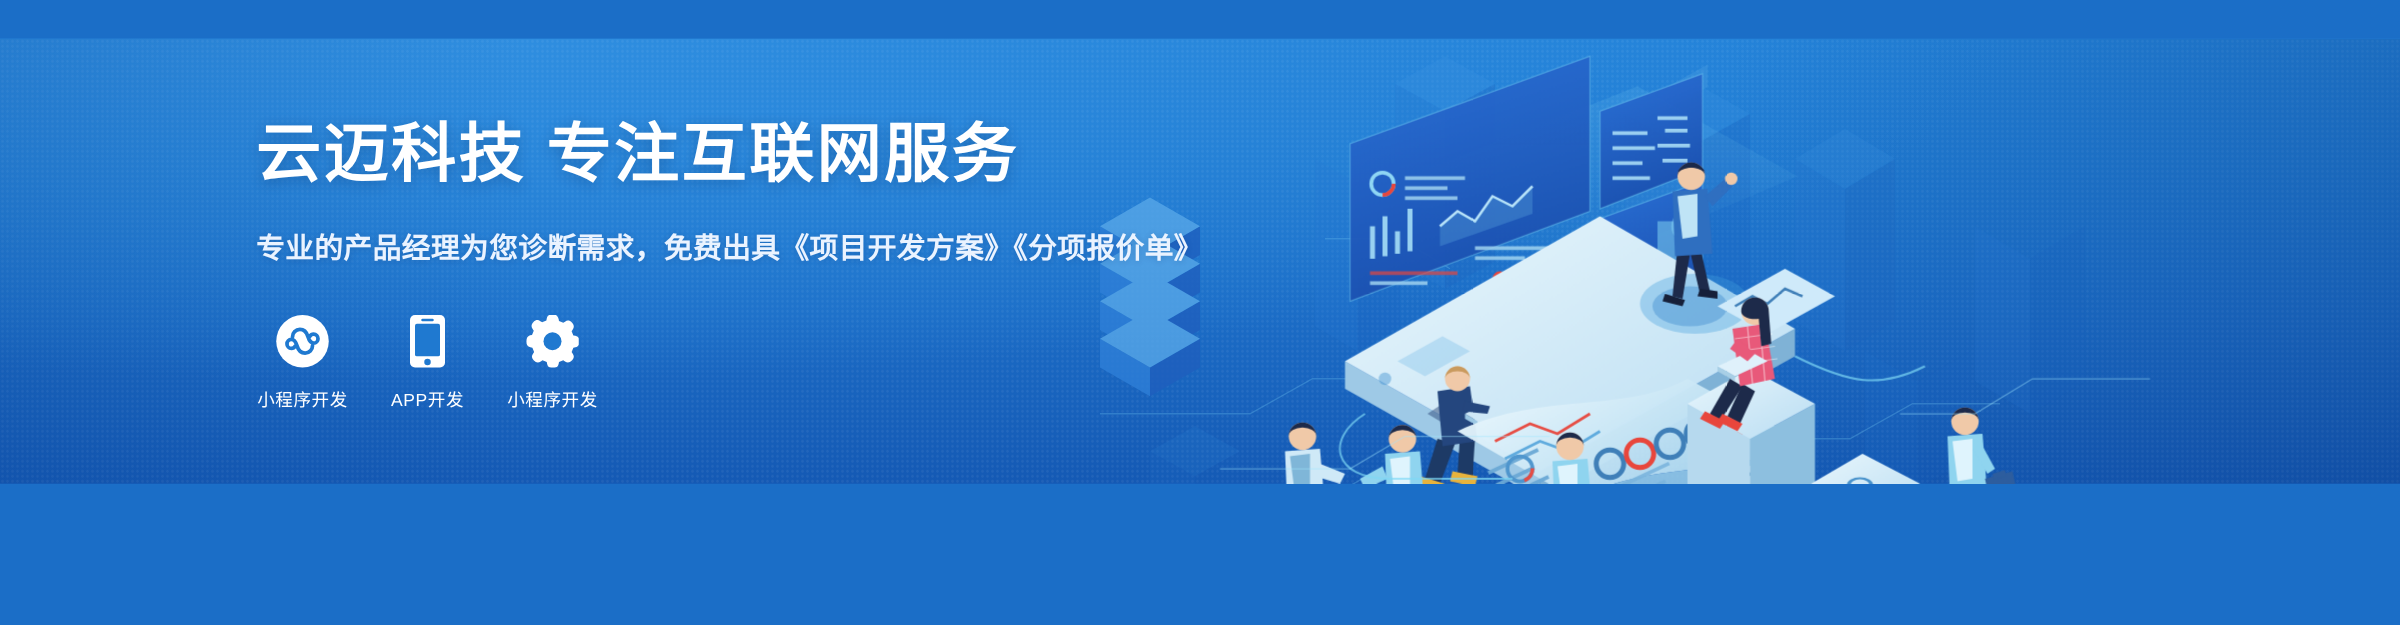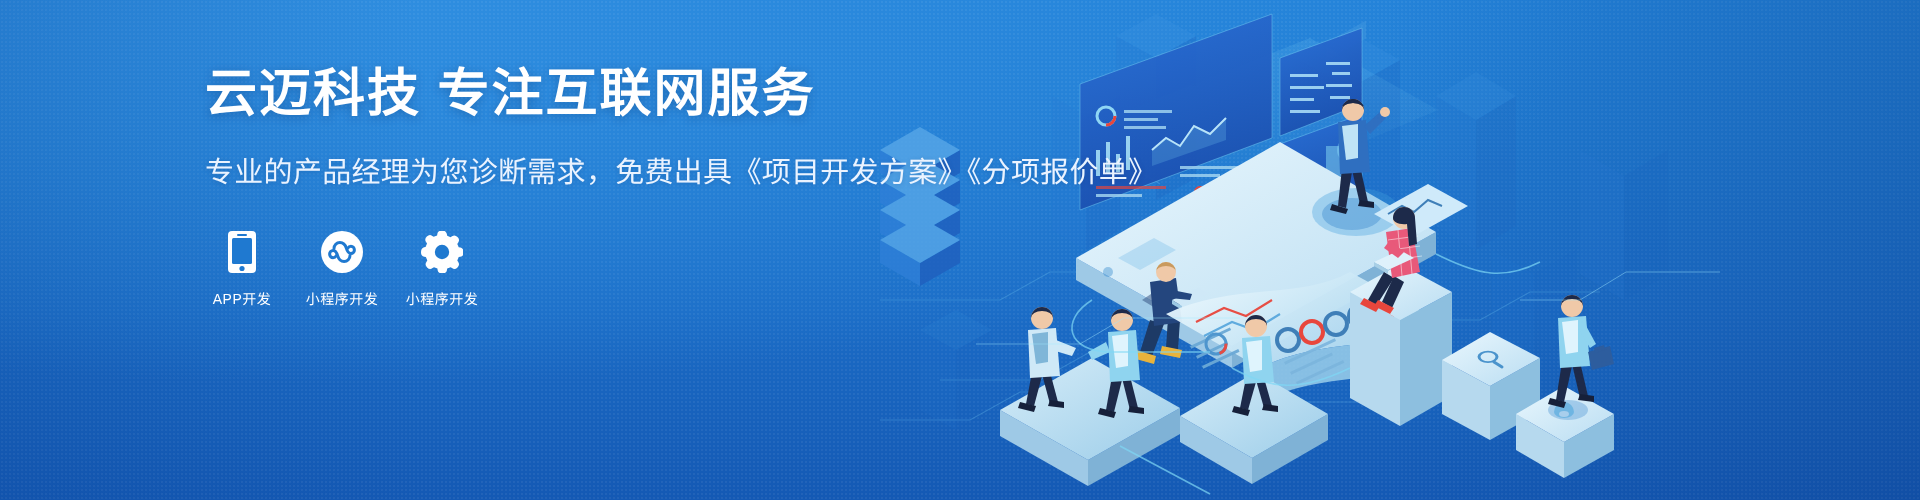"云迈科技 专注互联网服务" #banner { height: 500px -> 356px; margin-top: none -> 31px }
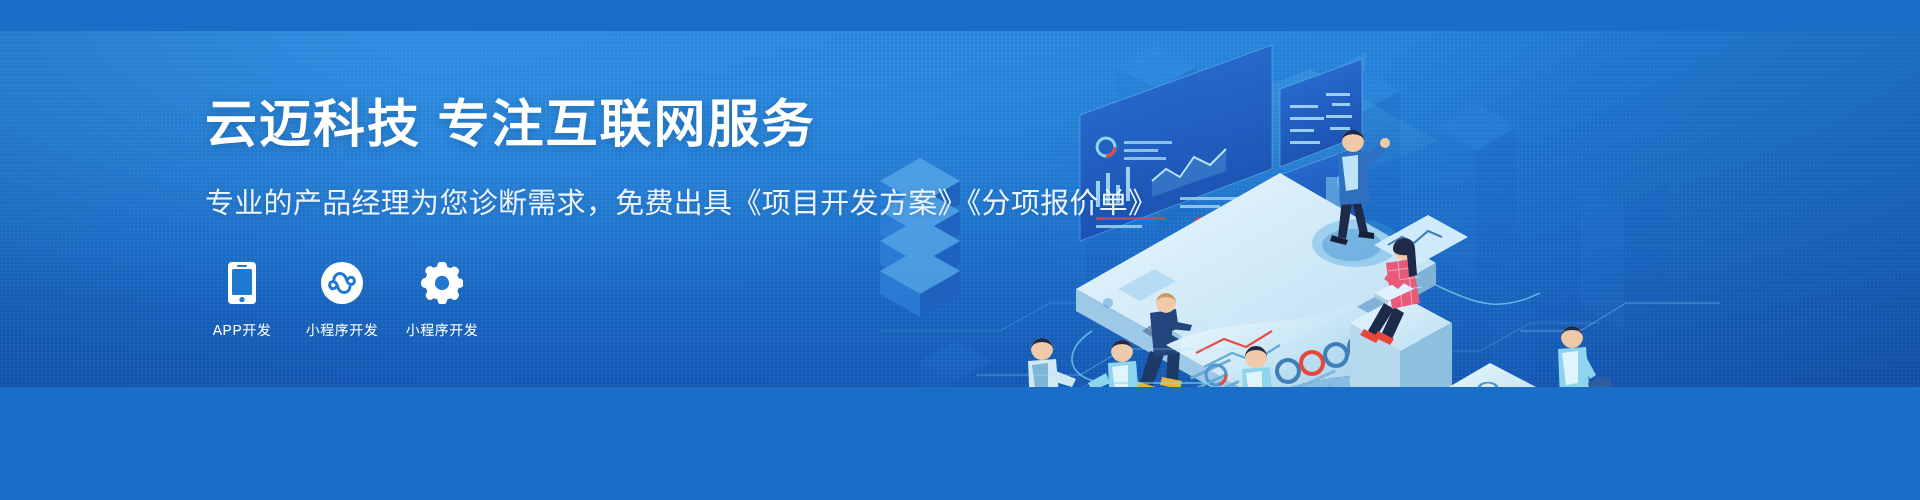"专业的产品经理为您诊断需求，免费出具《项目开发方案》《分项报价单》" .subline { font-size: 29px -> 23px; font-weight: 400 -> 700 }
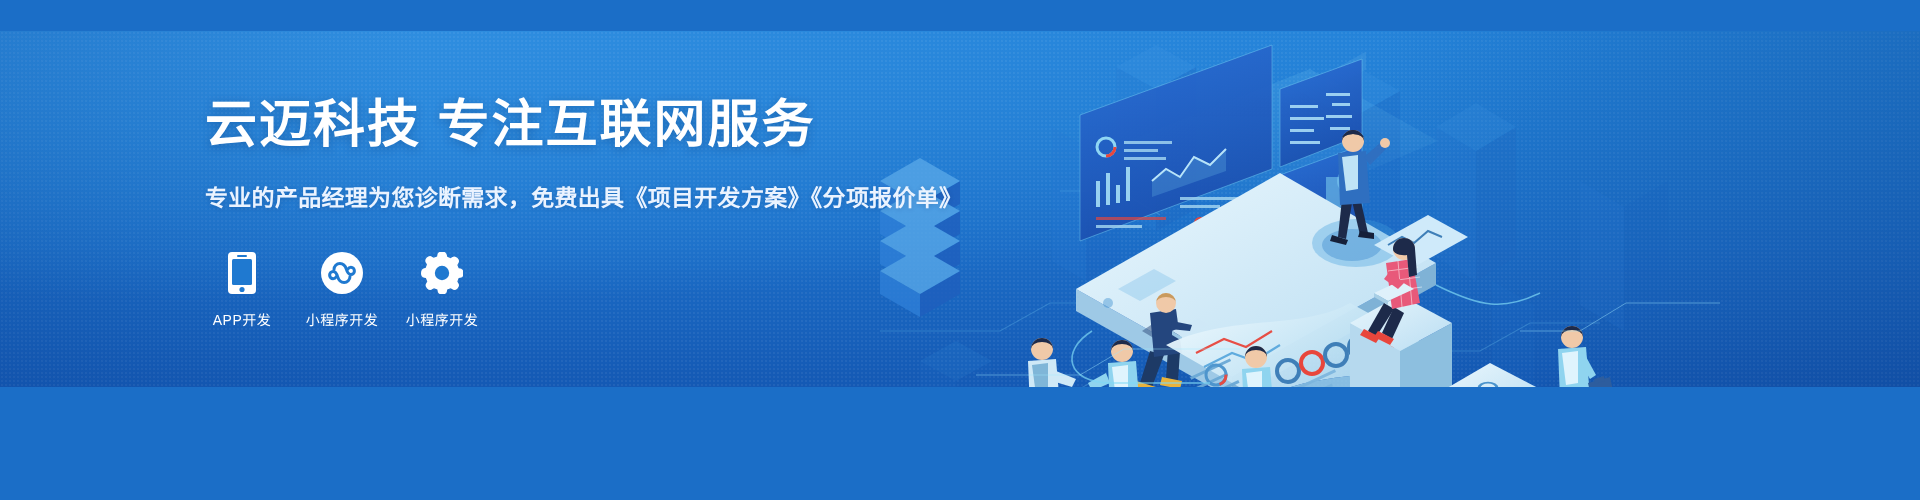"APP开发" div.service { order: before "小程序开发" -> after "小程序开发" }
